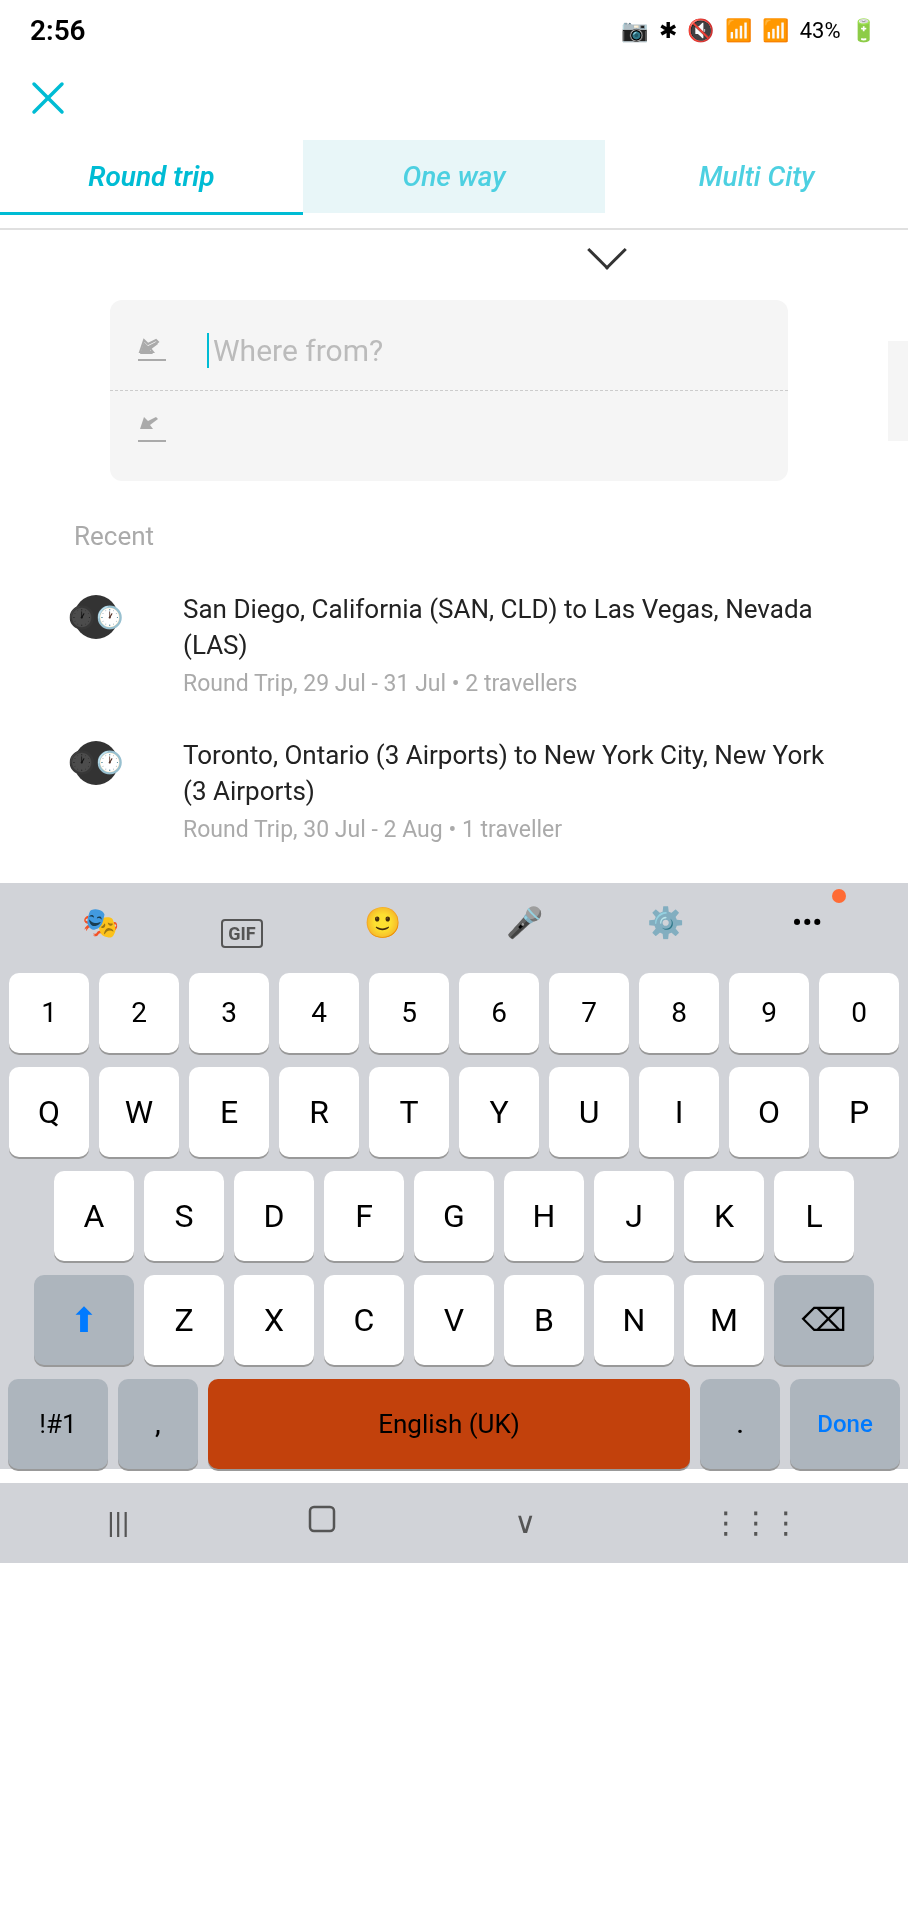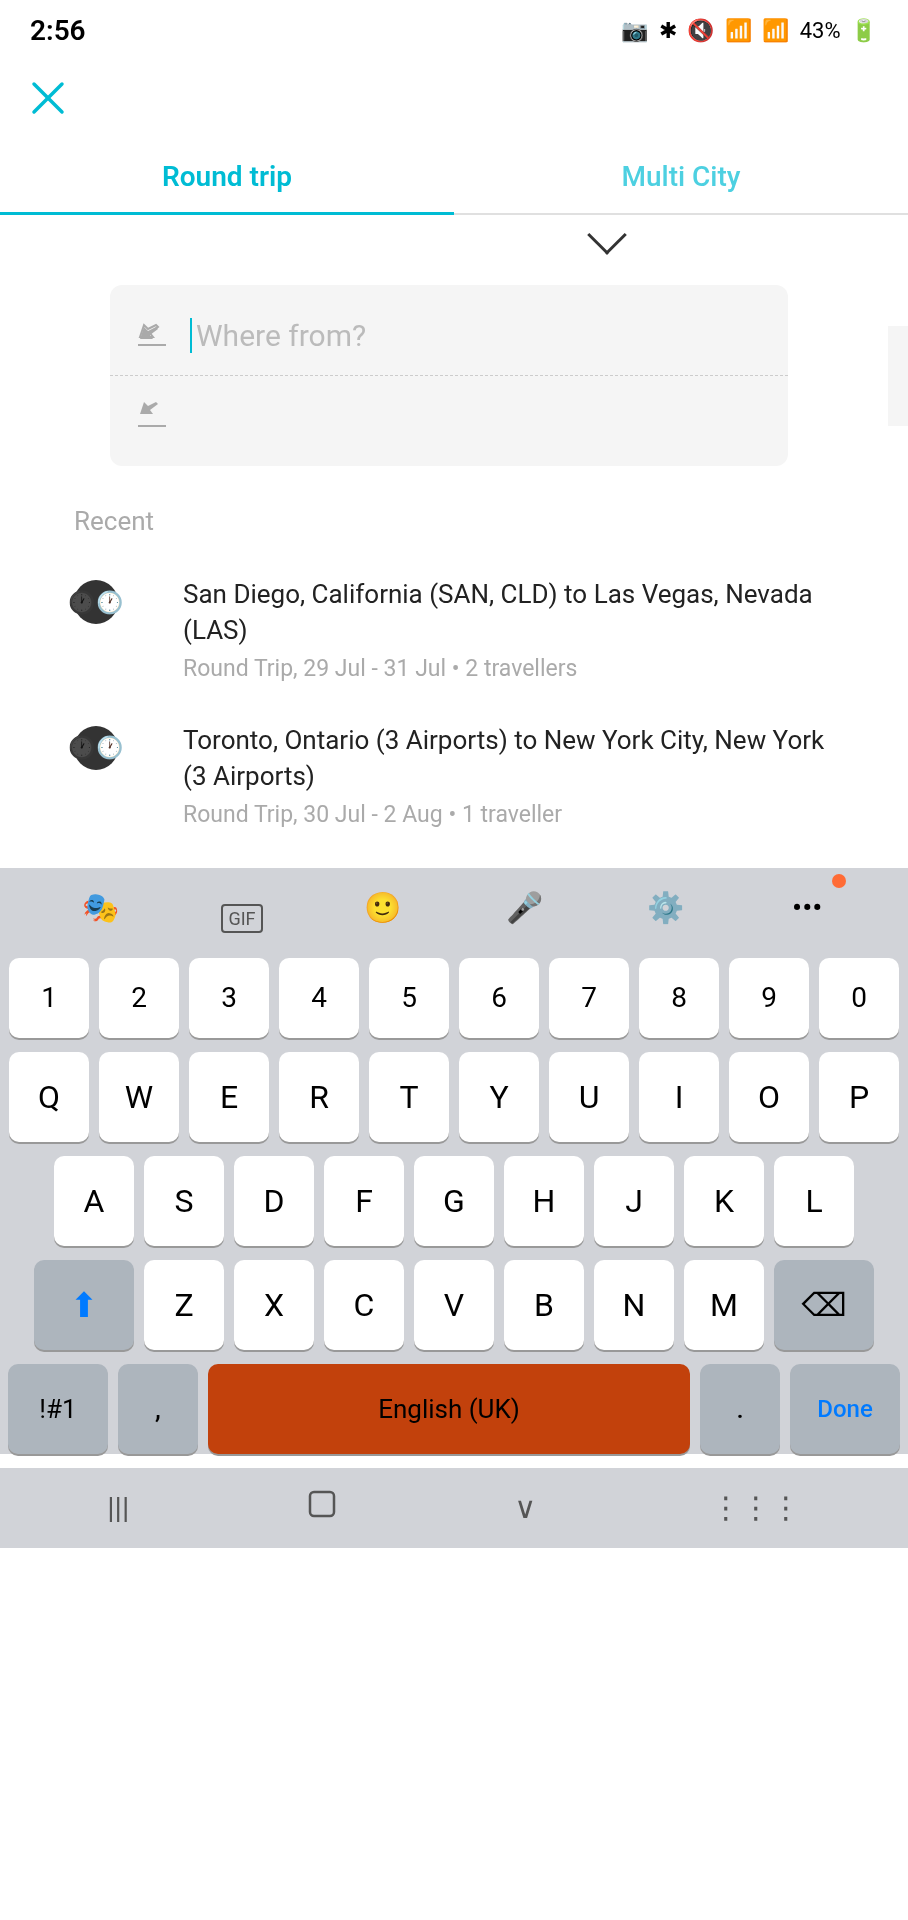"Round trip" .tabs { font-style: none -> italic; padding: 10px 0 0 0 -> 10px 0 15px 0 }
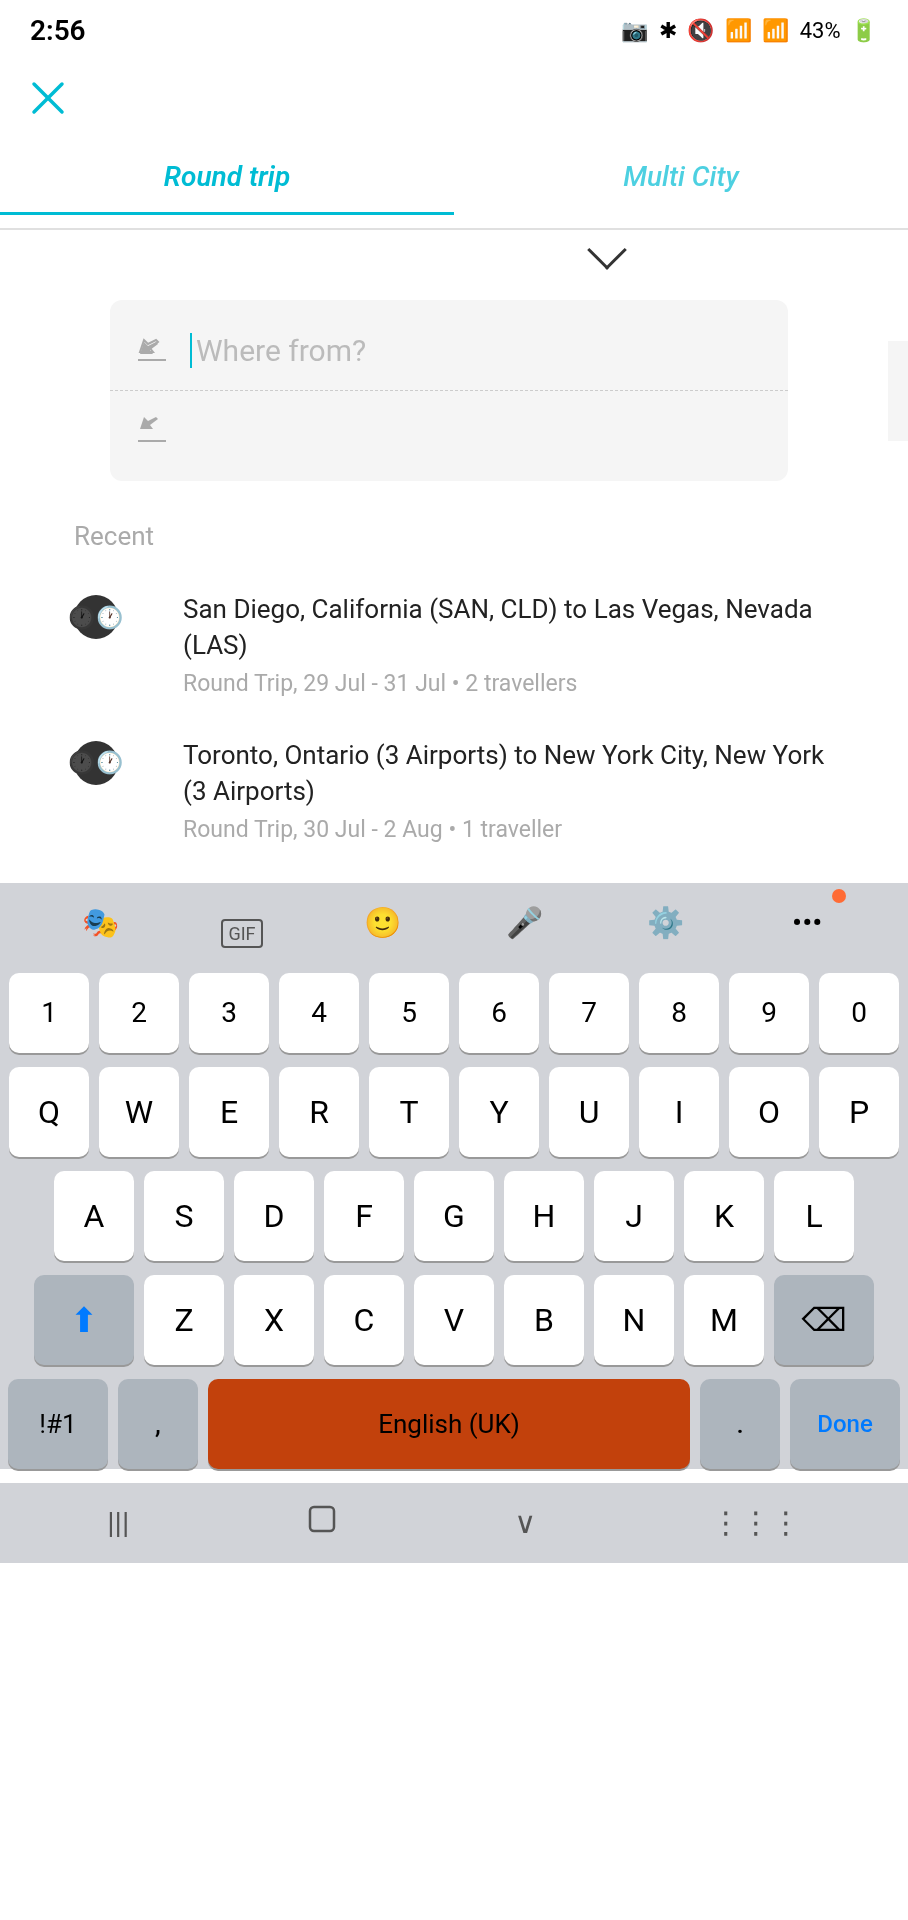"One way" div.tab { html: none -> <div>One way</div> }
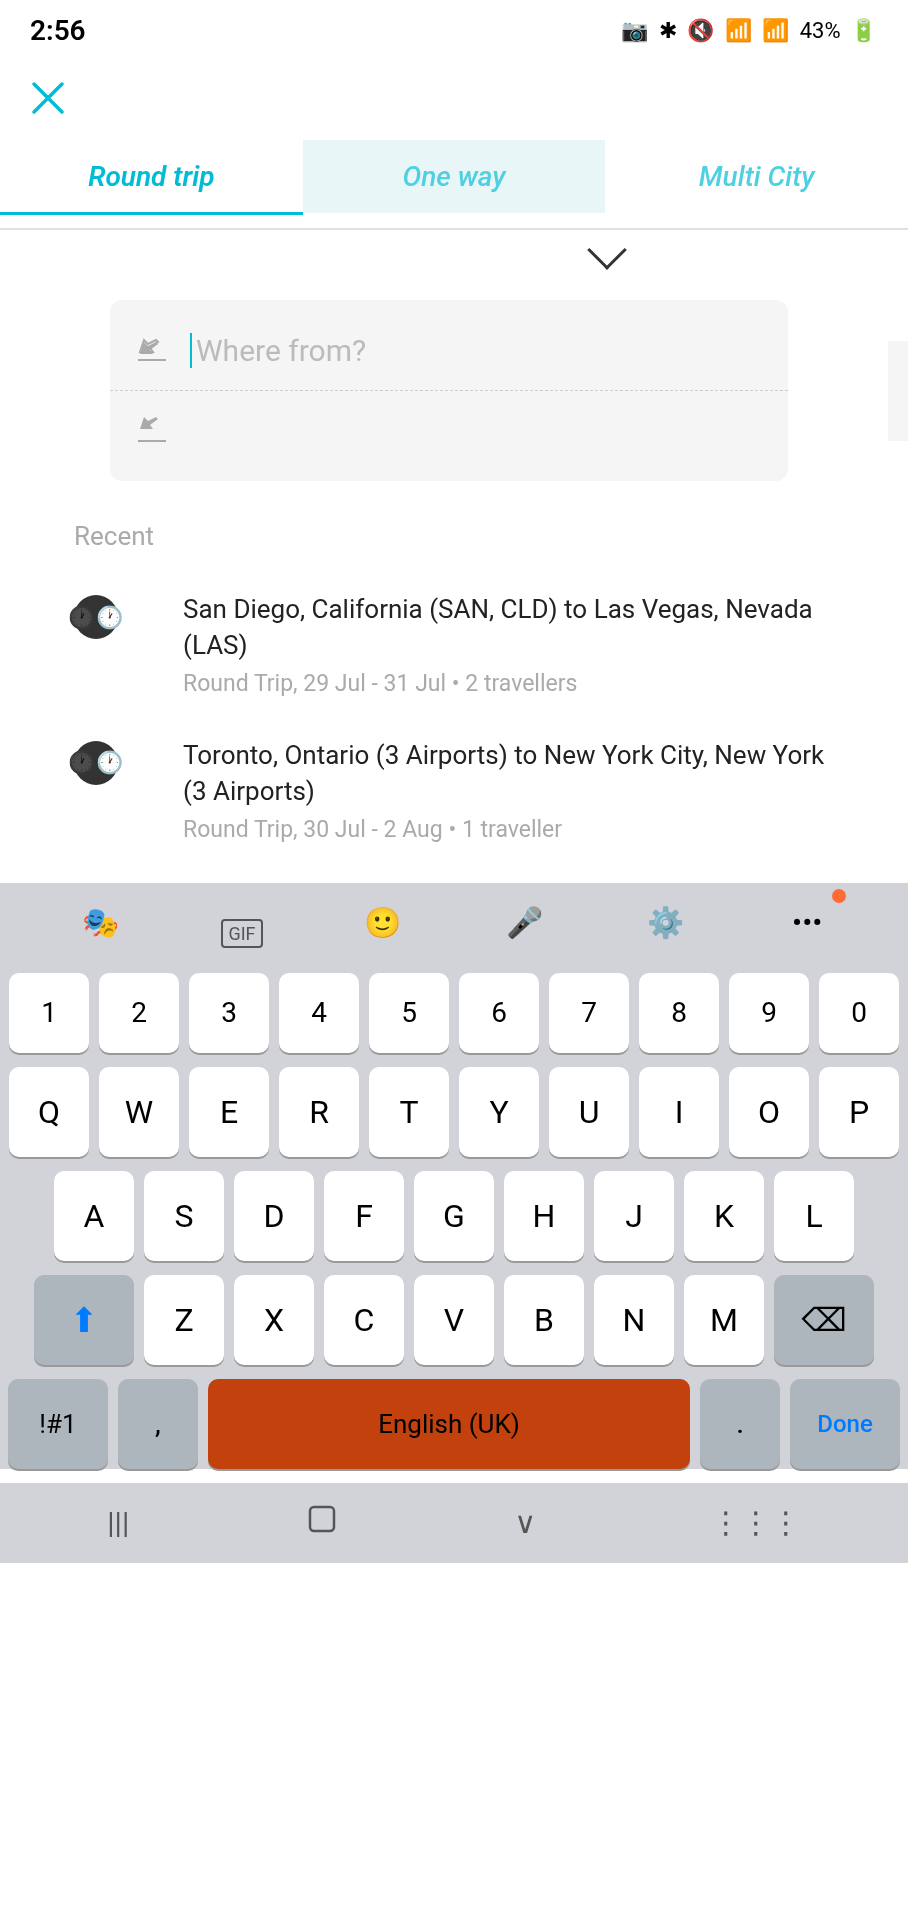"Where from?" .search-row:first-child { gap: none -> 17px }
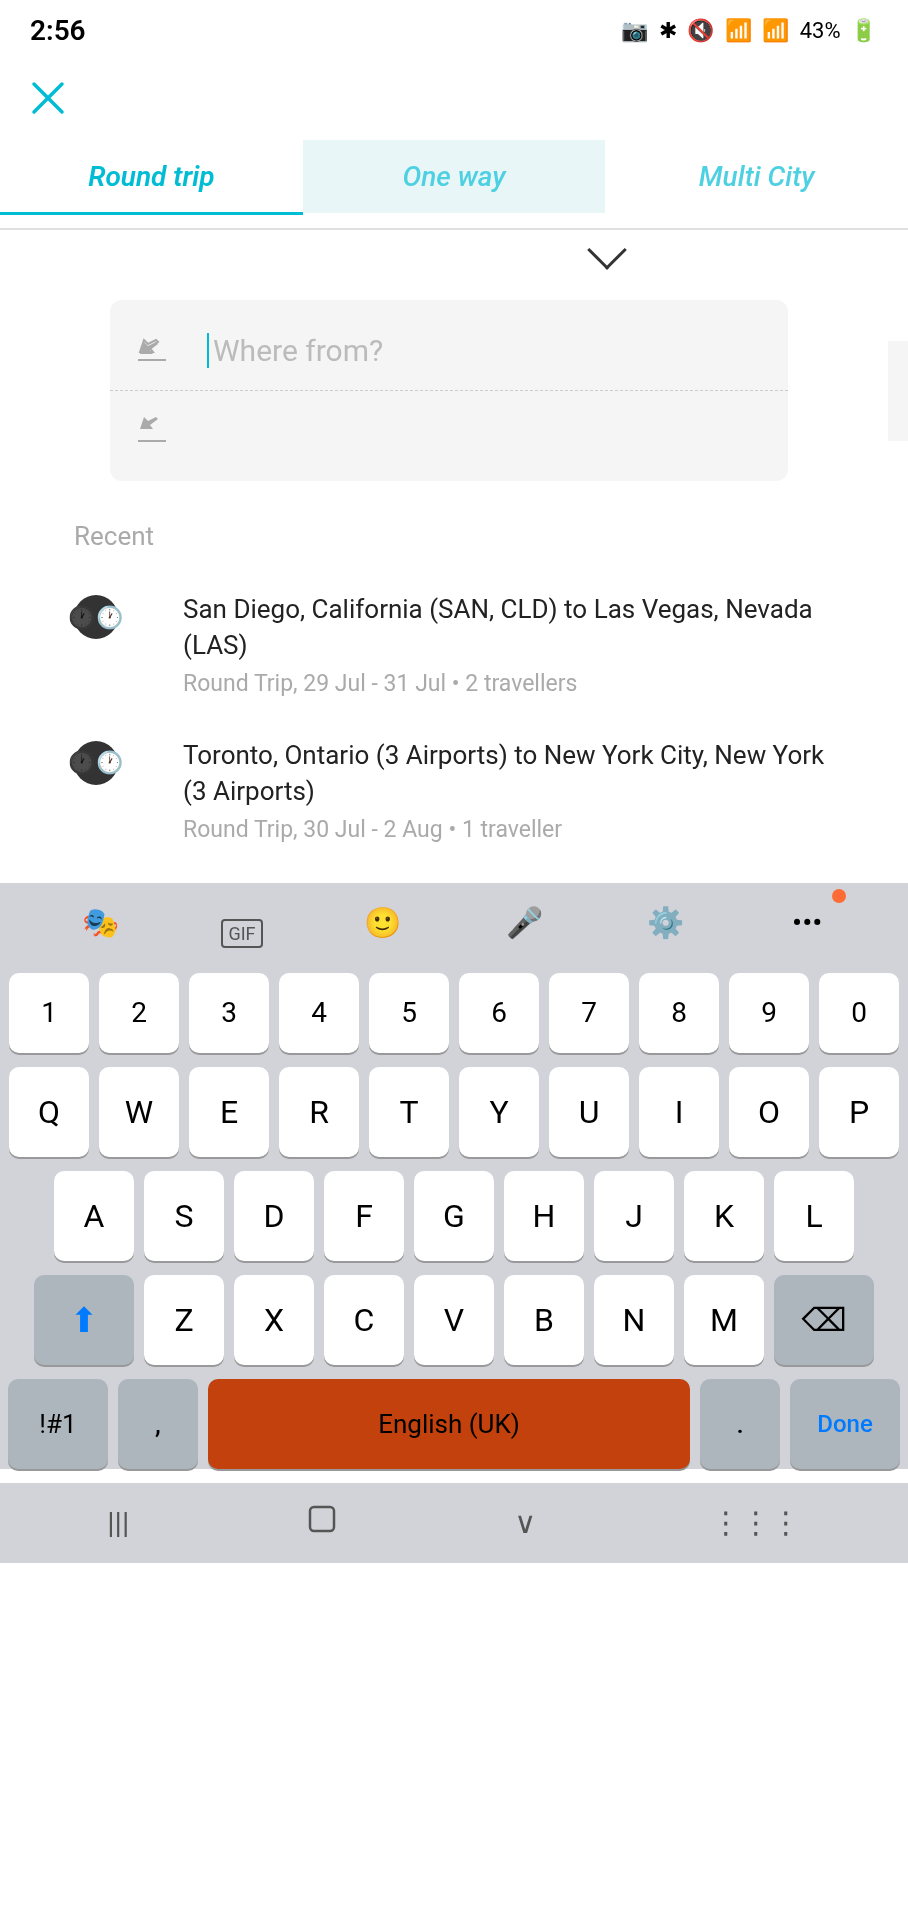"GIF" .gif-label { font-weight: 400 -> 700 }
